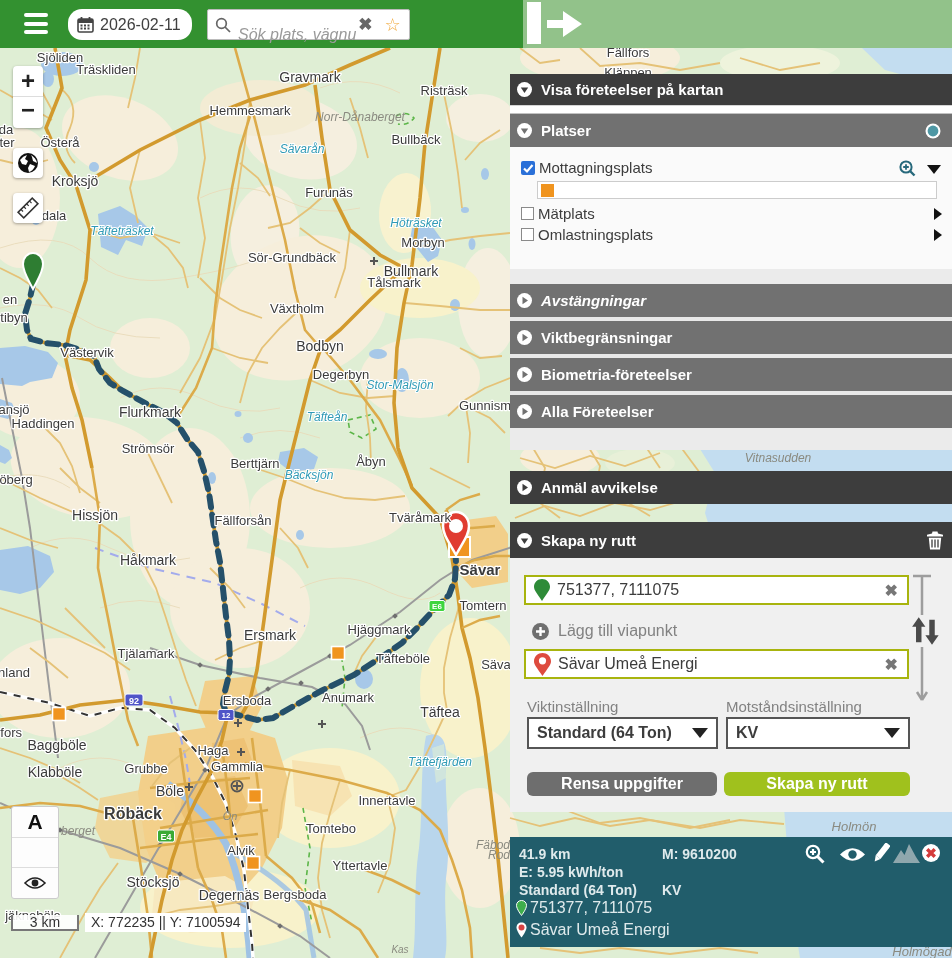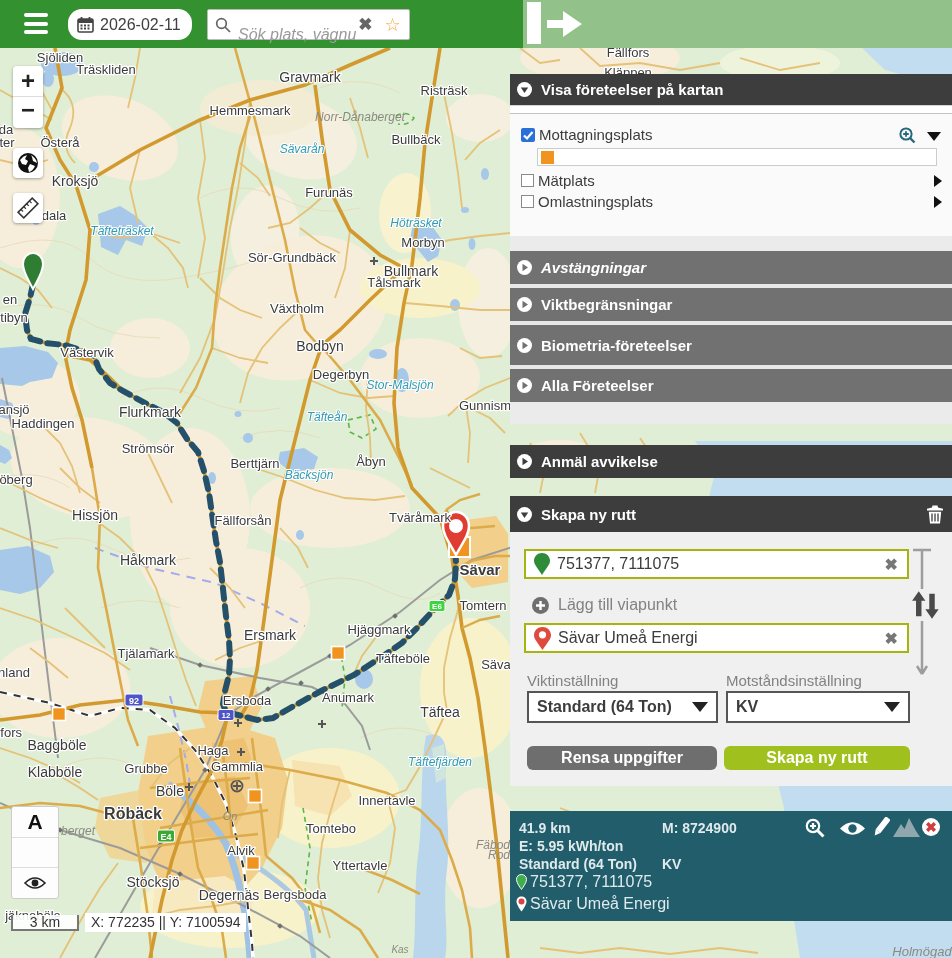"Platser" div.hdr { html: none -> <div><svg> <circle></circle> <path></path> </svg>Platser <svg> <circle></circle> <circle></circle> </svg> </div> }
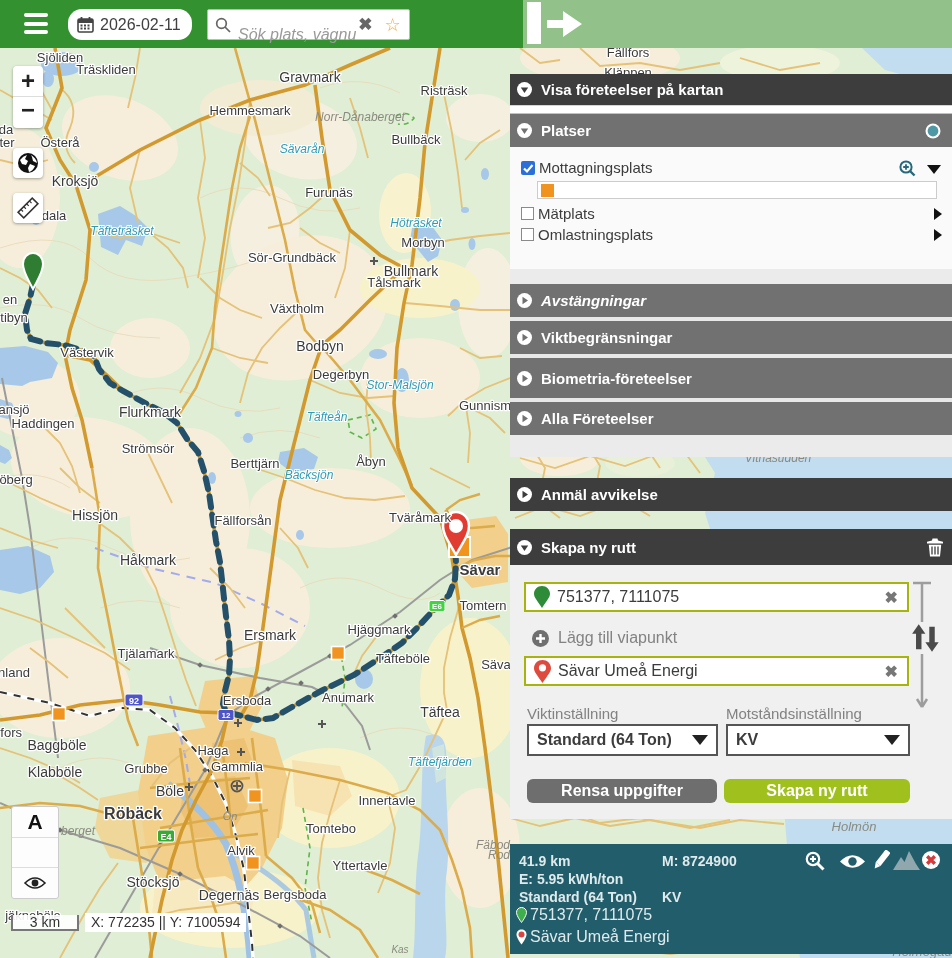"Biometria-företeelser" div.hdr { height: 40px -> 33px }
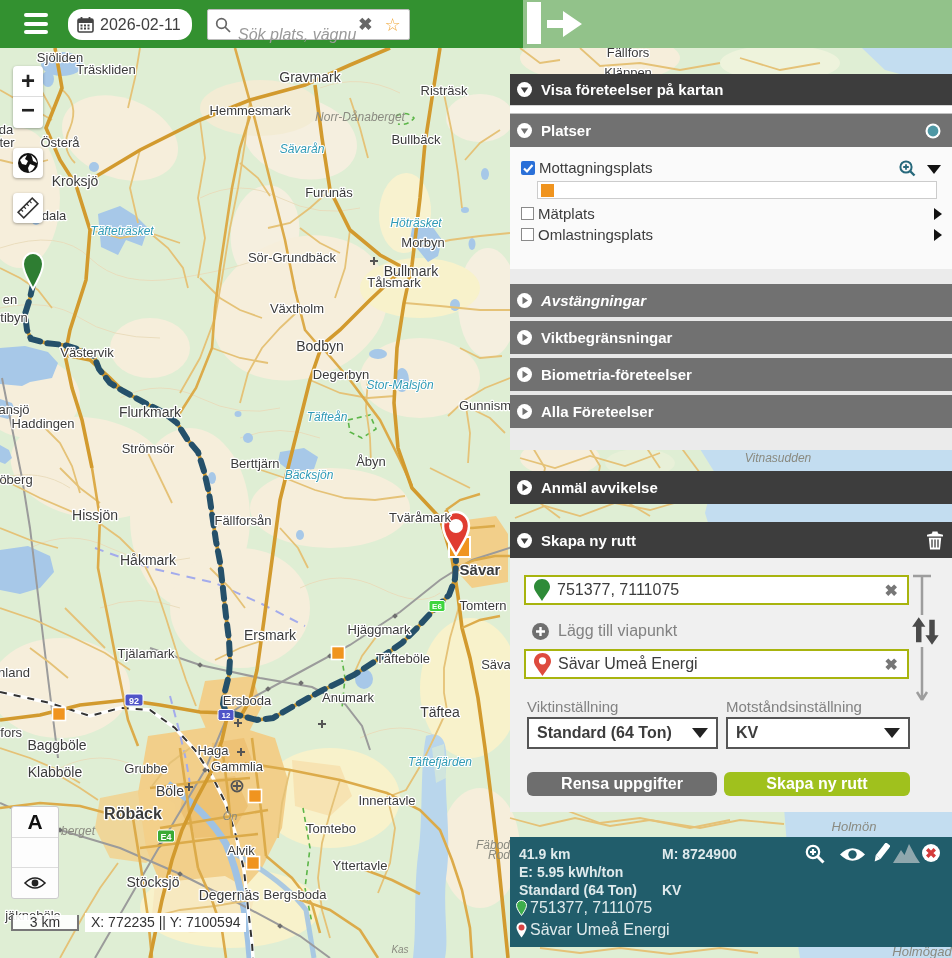"M: 8724900" span.b { text: 8724900 -> 9610200 }
